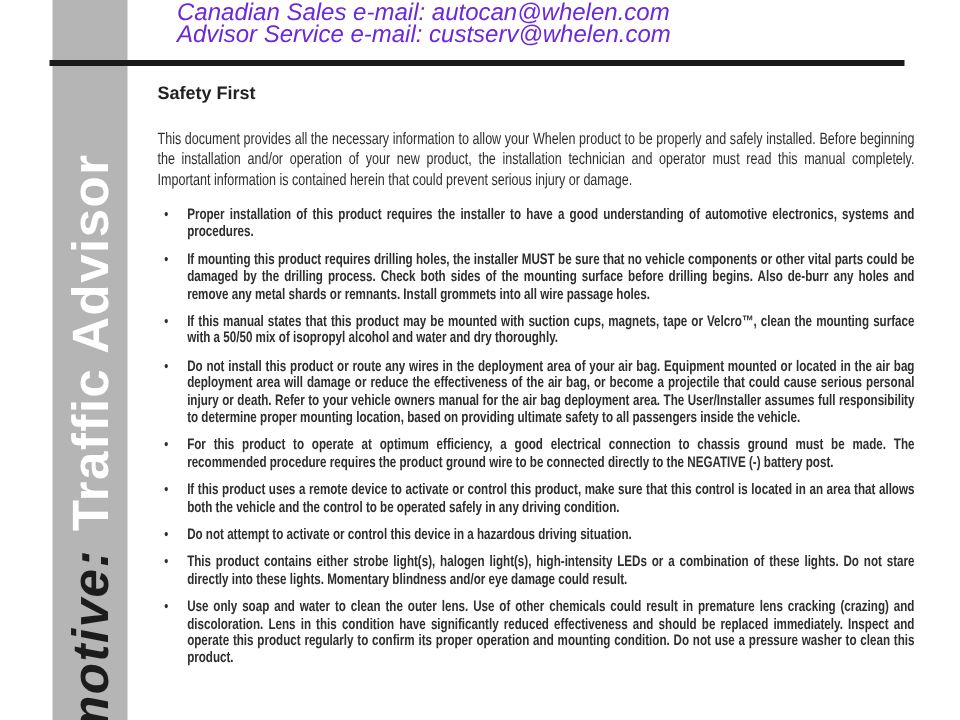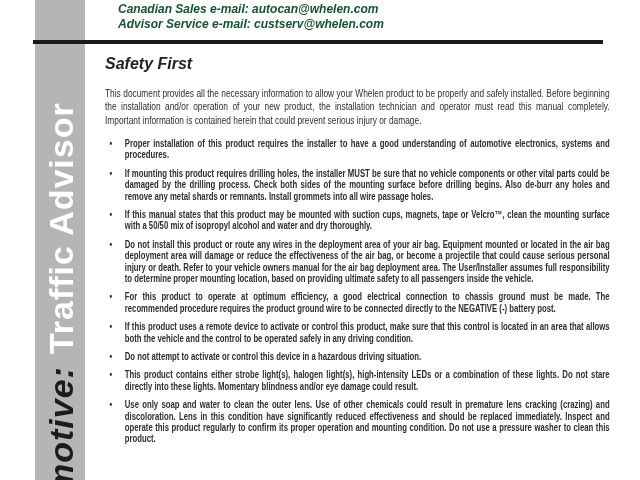"Canadian Sales e-mail:" .contact { color: #14532d -> #6d28d9; font-size: 12px -> 16px; font-weight: bold -> none }
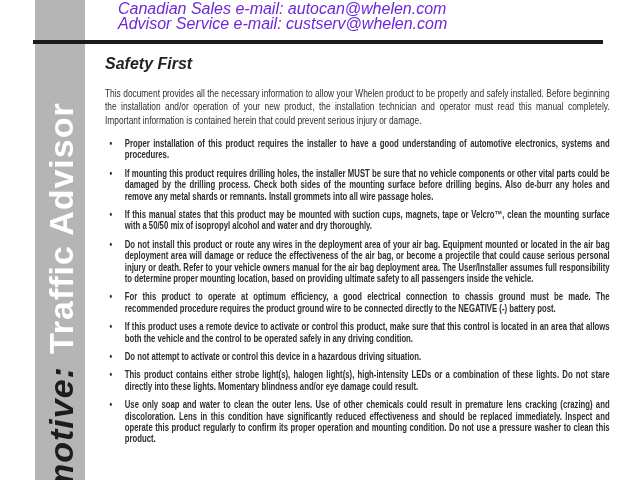"Safety First" .heading { font-size: 16px -> 12px; font-style: italic -> none }
